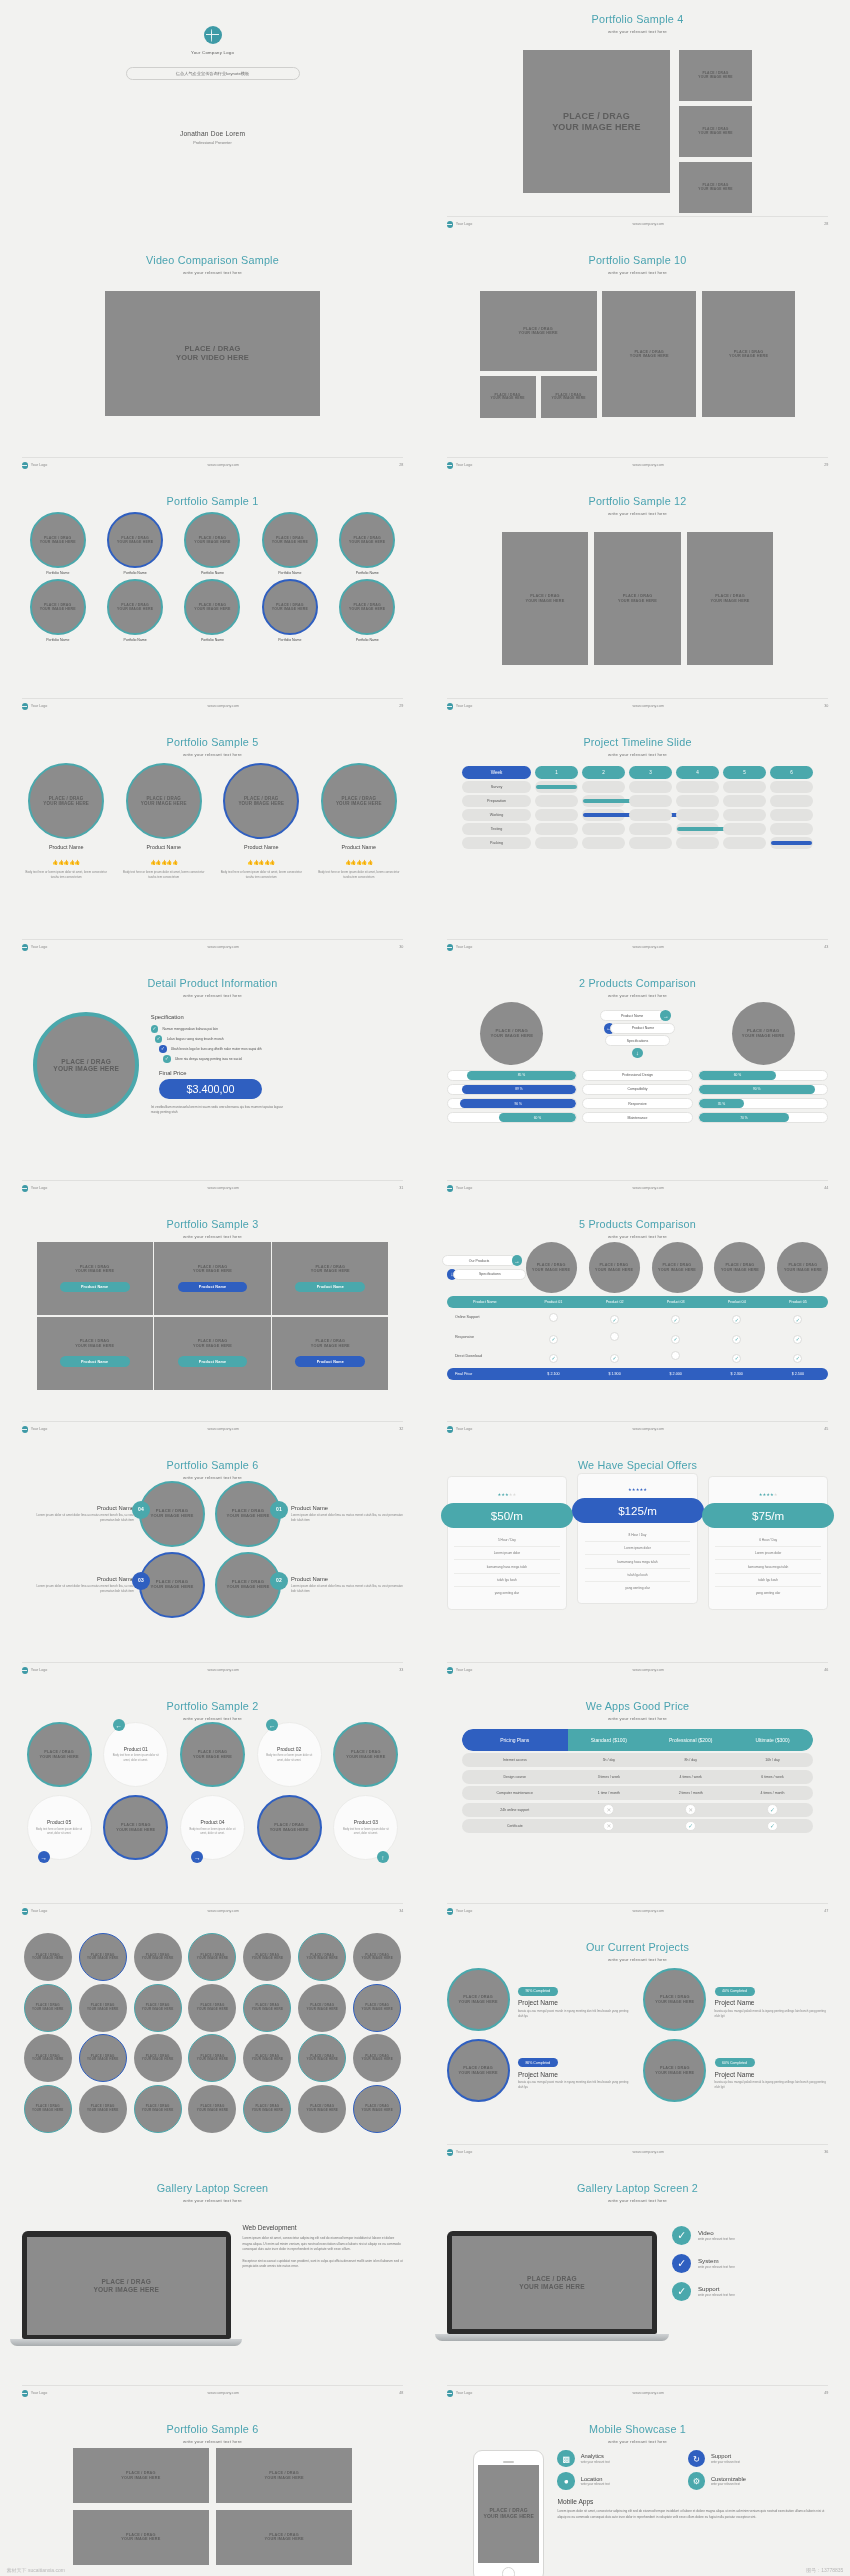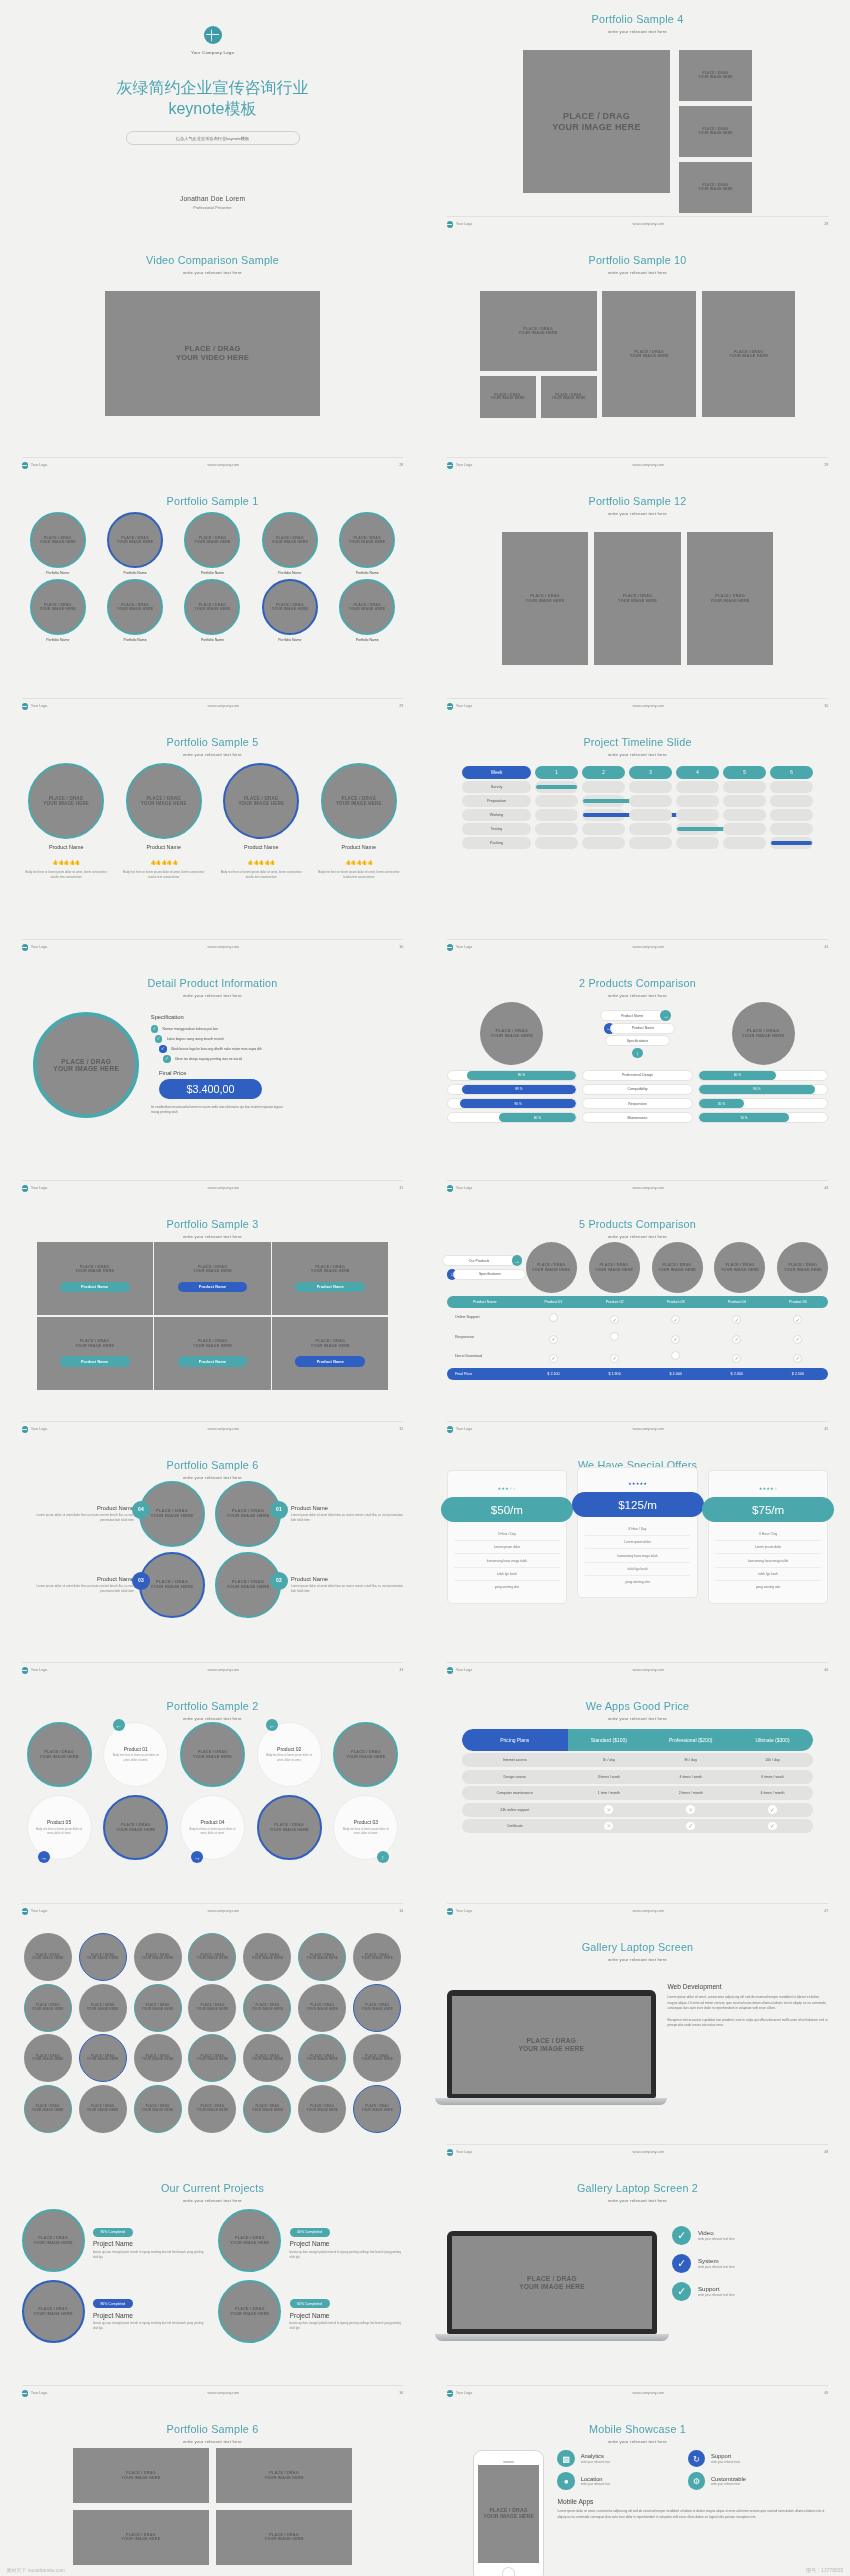"灰绿简约企业宣传咨询行业" div.cover-title { html: <div> <div>灰绿简约企业宣传咨询行业</div> <div>keynote模板</div> </div> -> none }
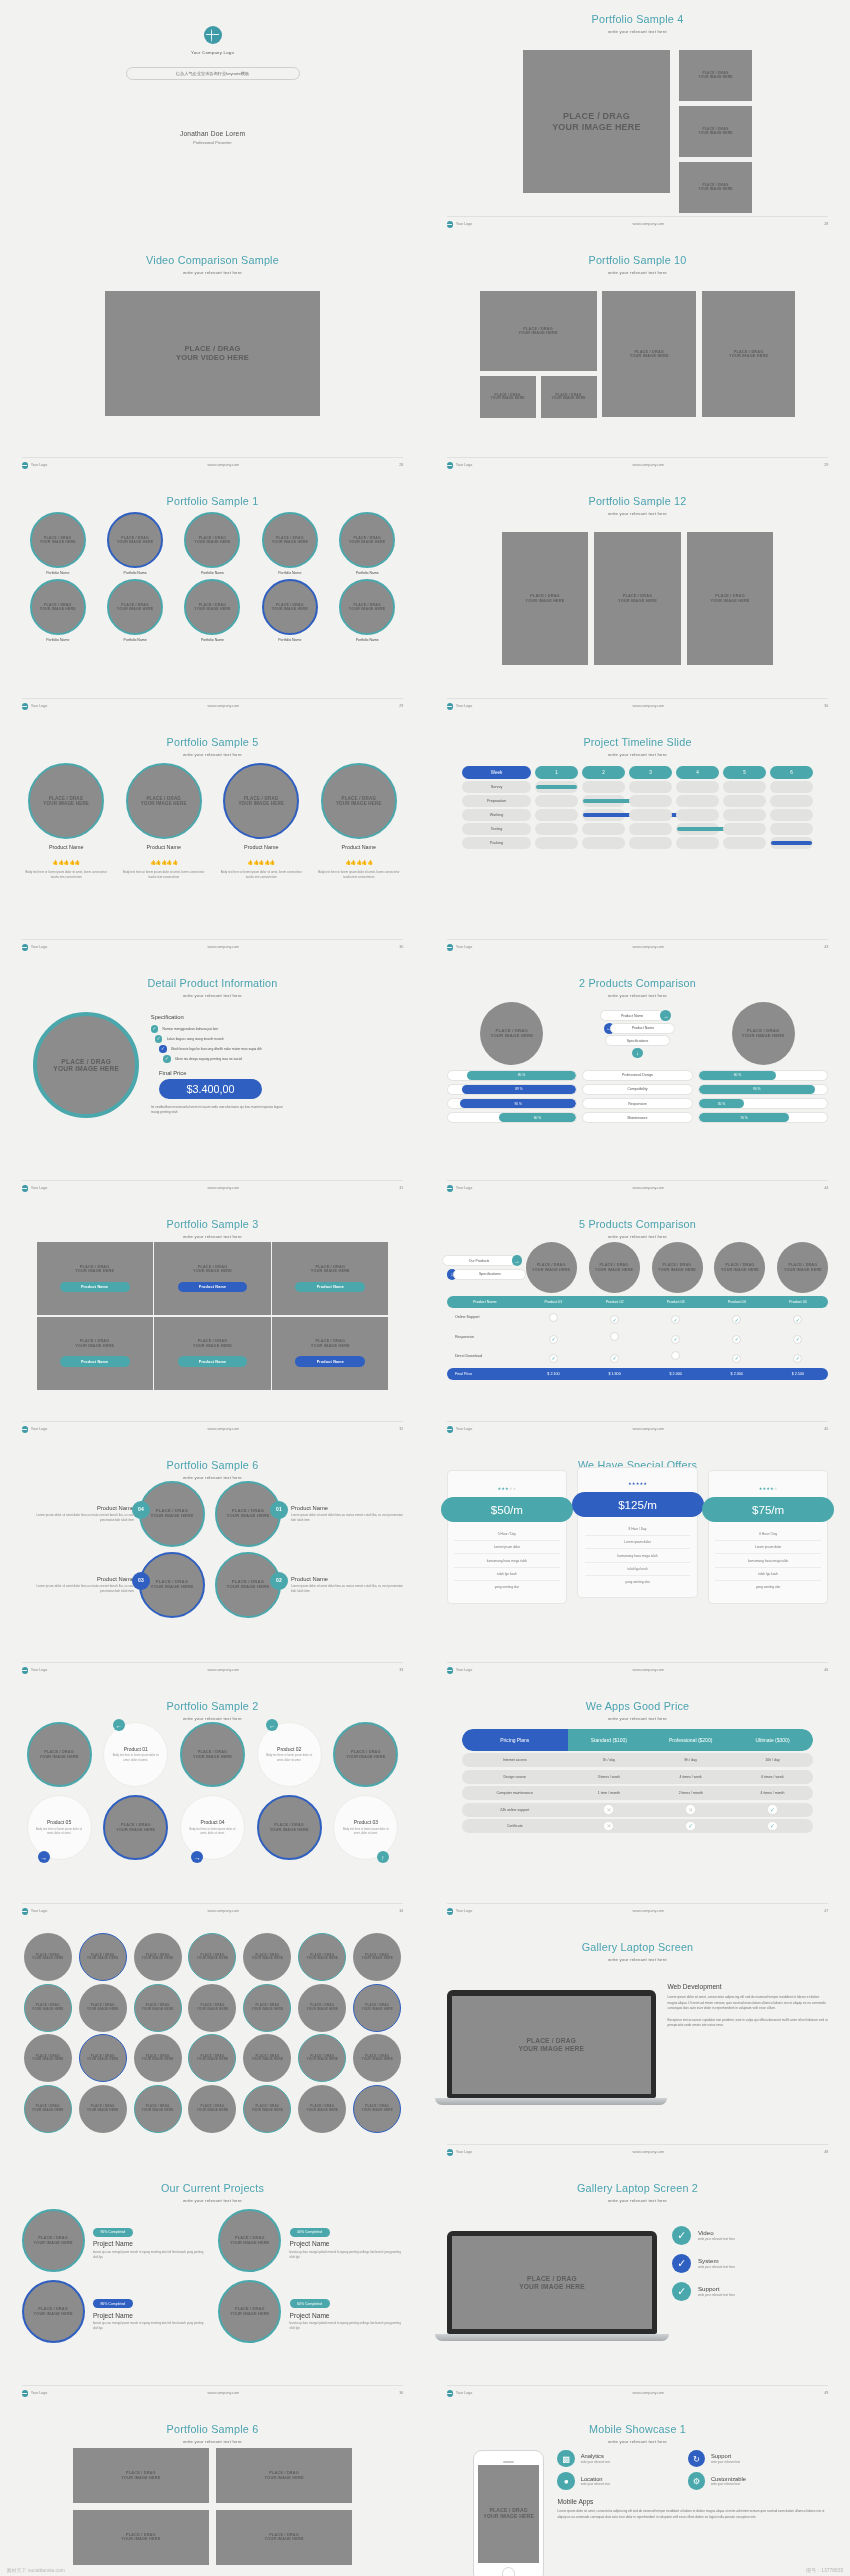"$50/m" div.body-area { top: 24px -> 30px }
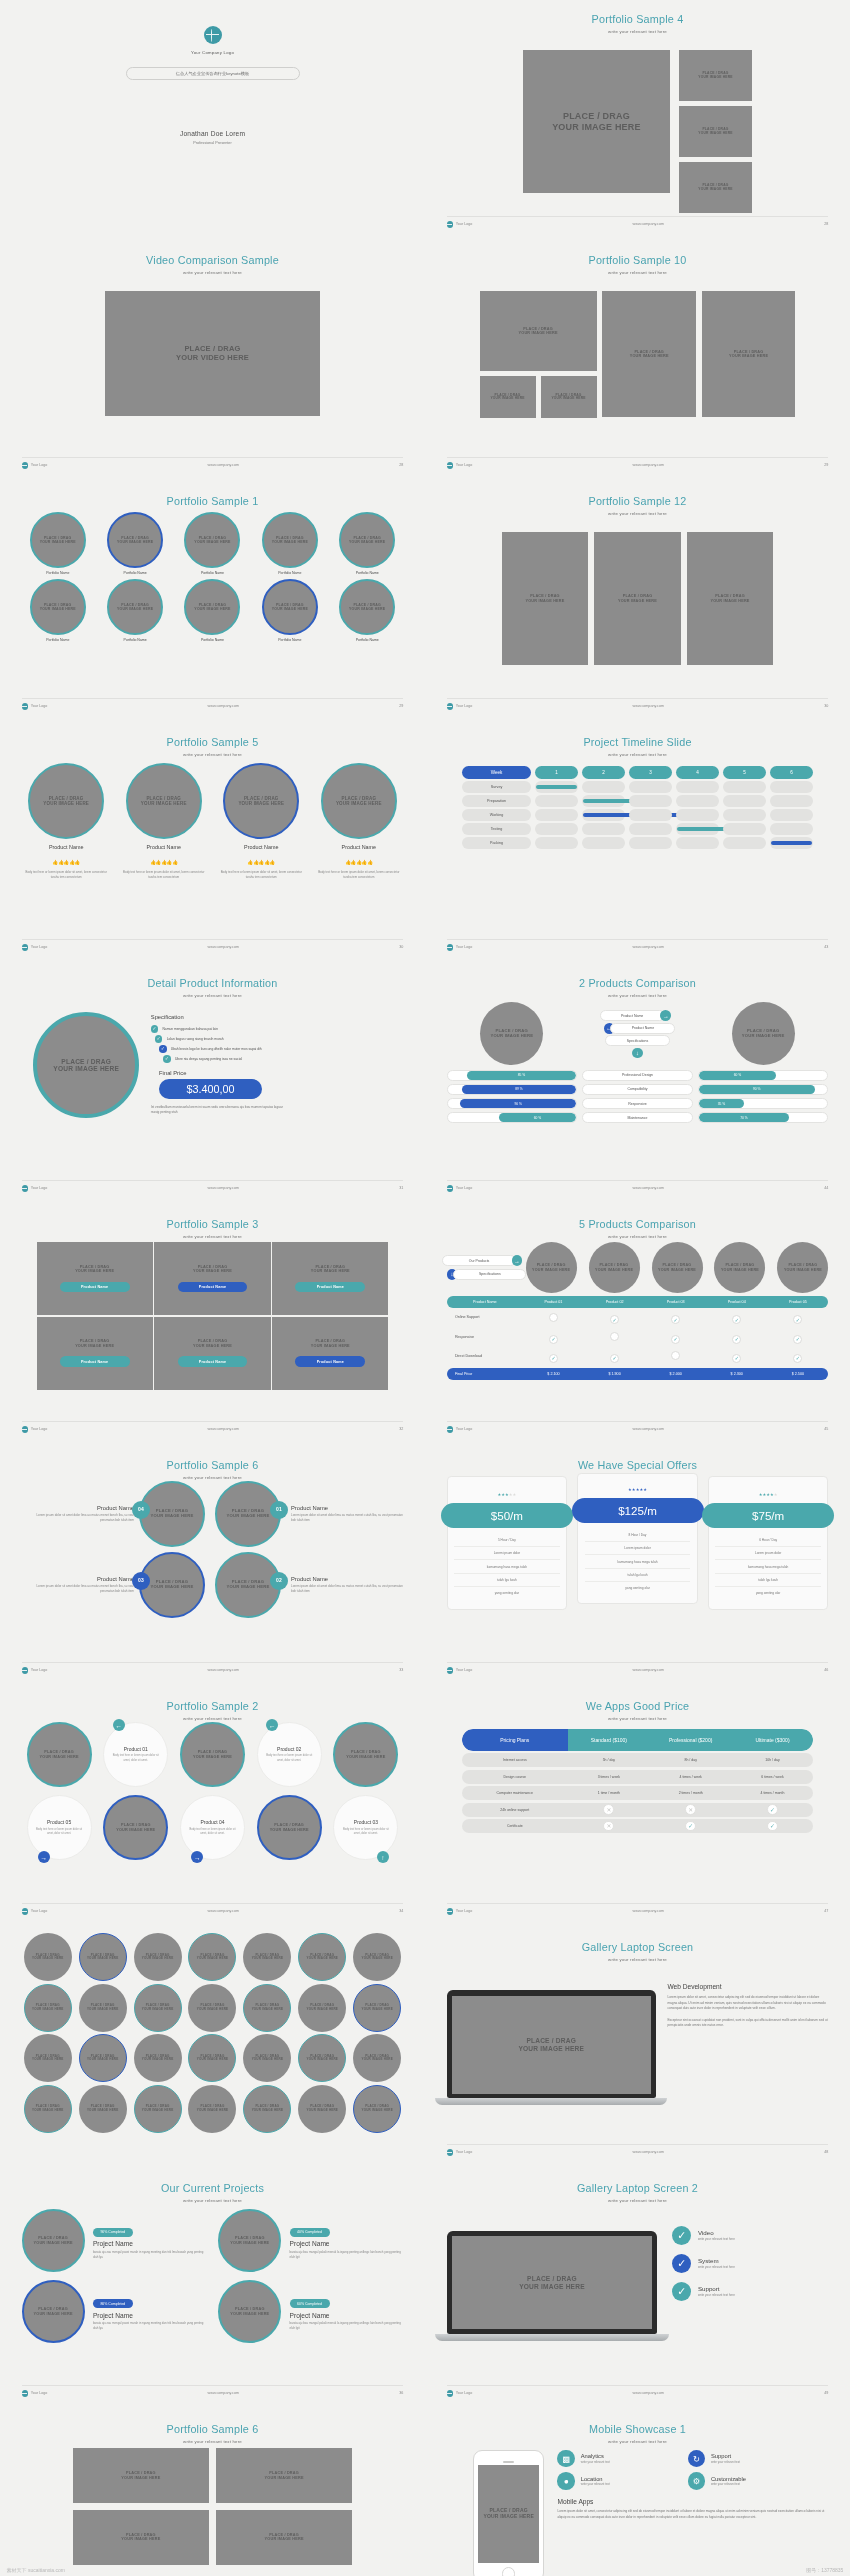"Gallery Laptop Screen" div.slide { order: before "Our Current Projects" -> after "Our Current Projects" }
